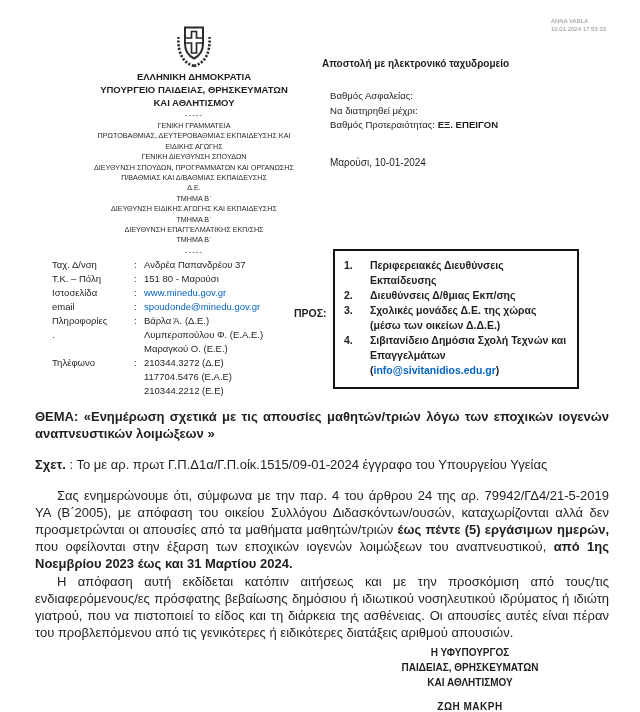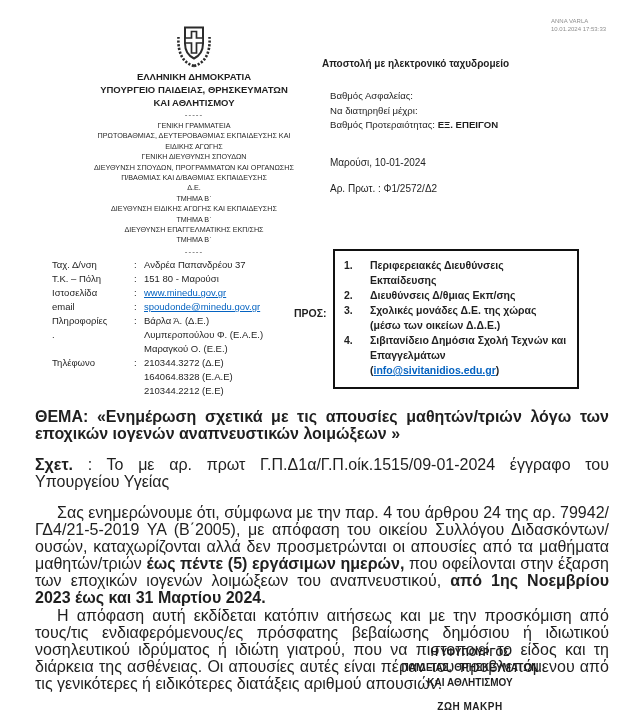"Αρ. Πρωτ. : Φ1/2572/Δ2" div.d-prot { html: <div>Αρ. Πρωτ. : Φ1/2572/Δ2</div> -> none }
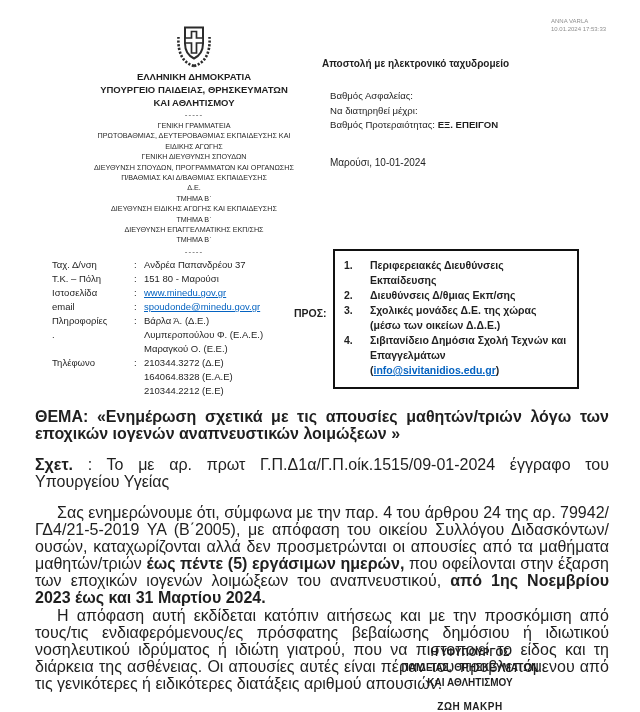"www.minedu.gov.gr" .link { text-decoration: underline -> none }
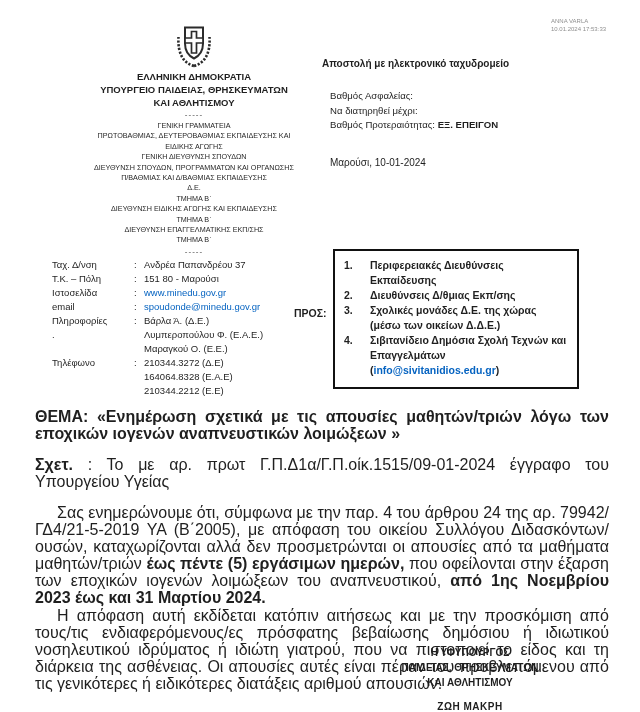"164064.8328 (Ε.Α.Ε)" span.cval { text: 164064.8328 -> 117704.5476 }
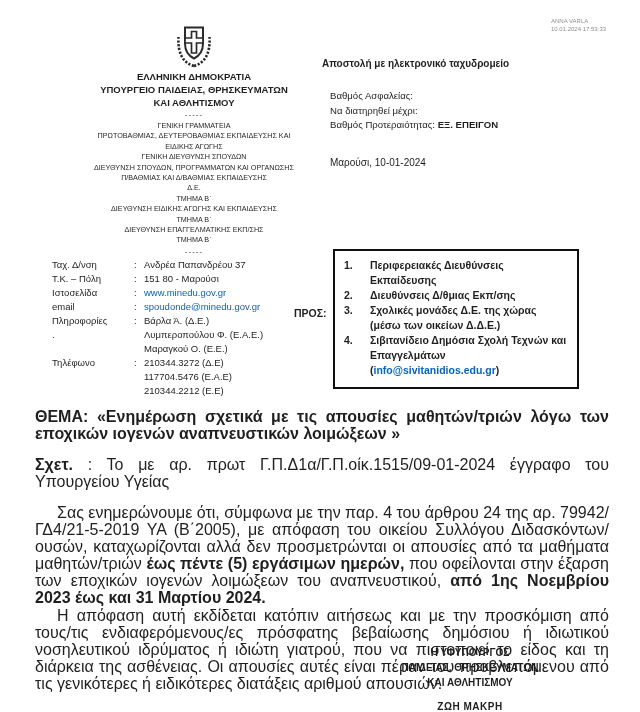"ΘΕΜΑ: «Ενημέρωση σχετικά με τις" .content { font-size: 16px -> 13px }
